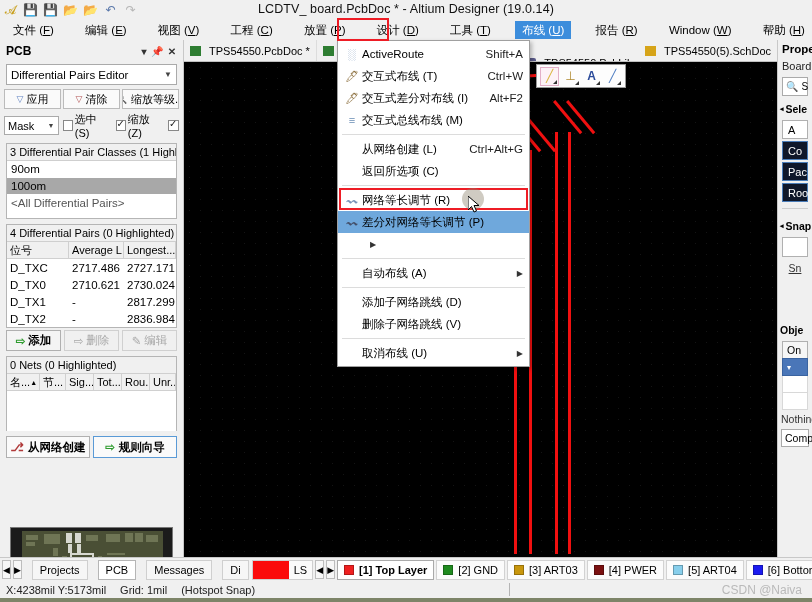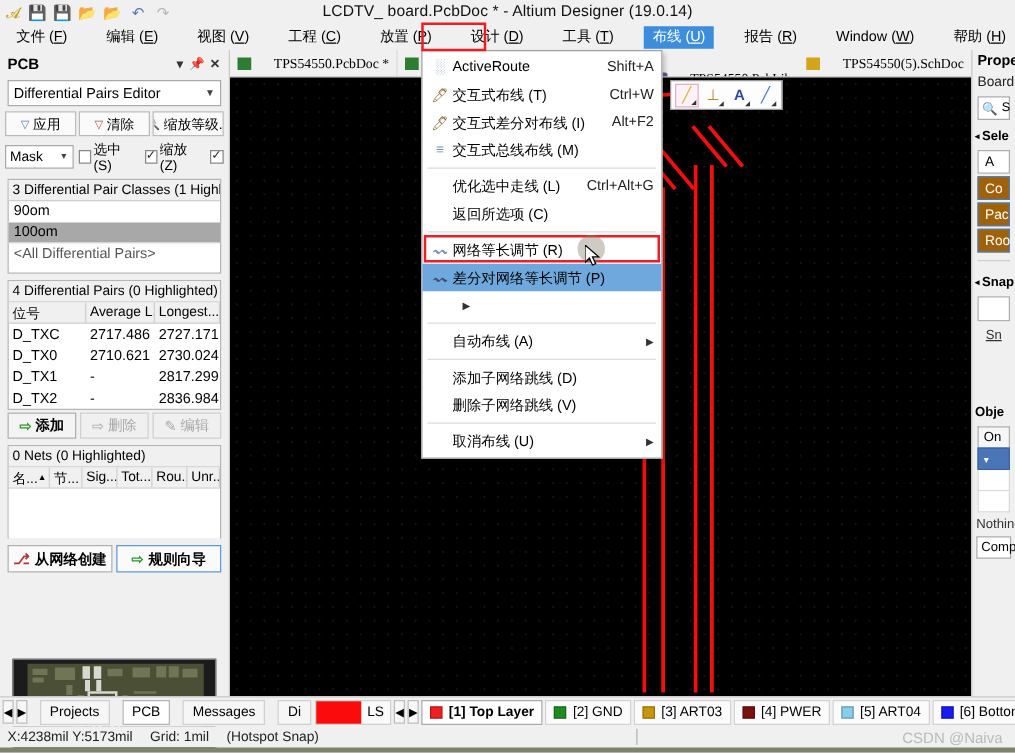"TPS54550.PcbDoc *" .doctab { font-family: Liberation Serif, serif -> none; gap: 18px -> 8px }
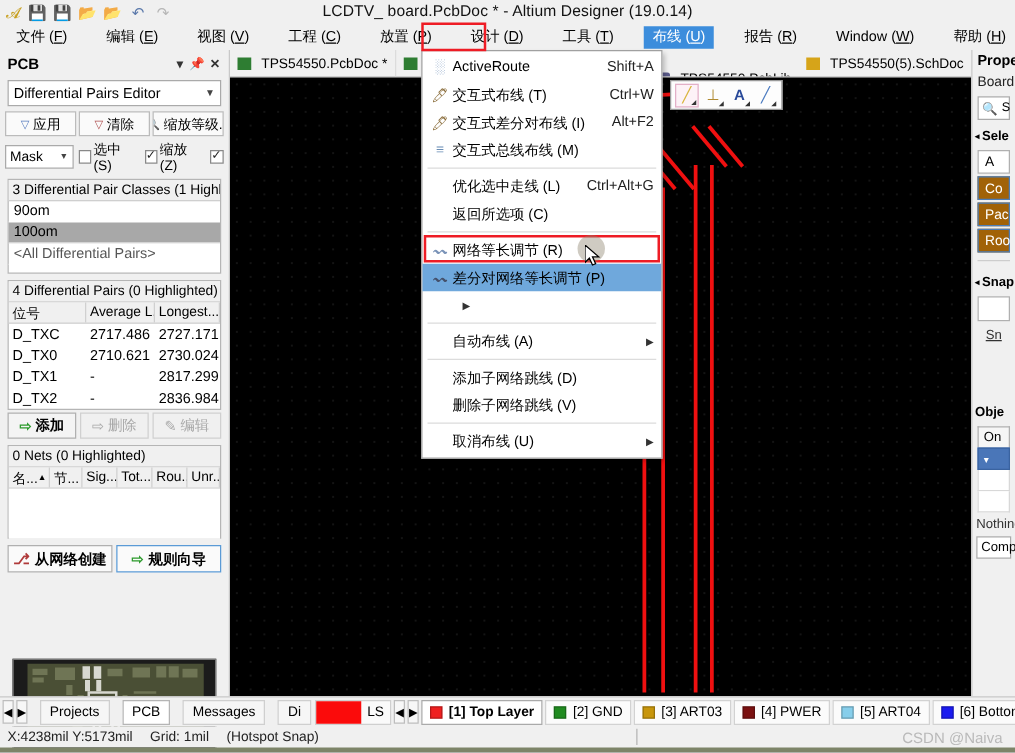"优化选中走线 (L)" span.dd-lbl { text: 优化选中走线 -> 从网络创建 }
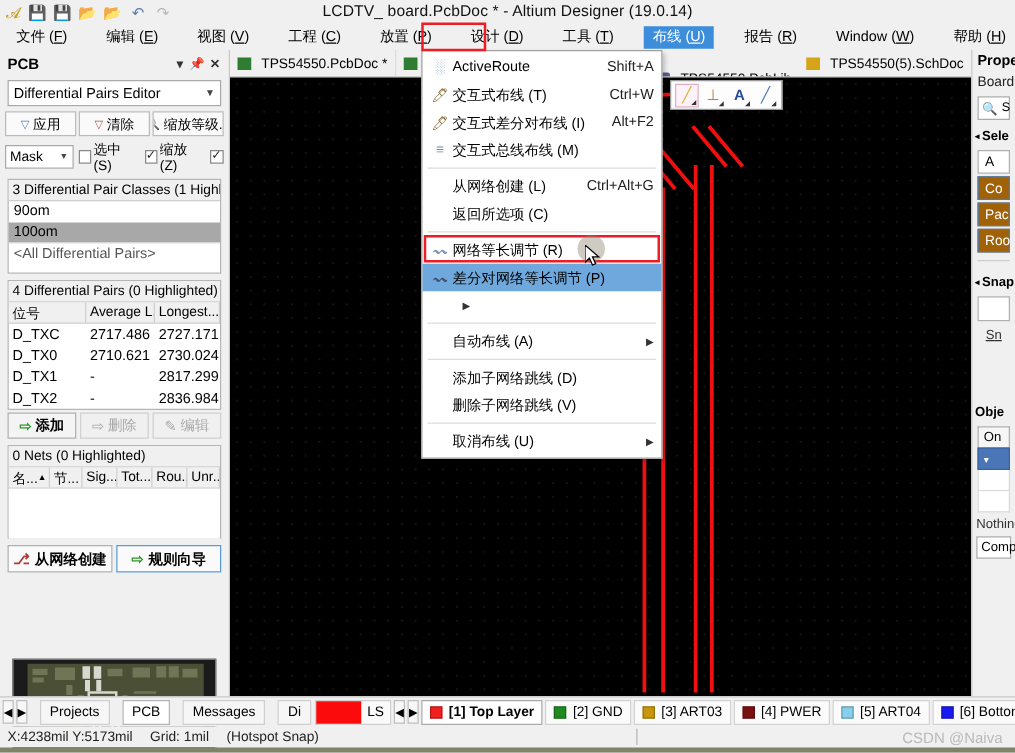"Co" .rp-btn.blue { background: #a16207 -> #0f172a }
